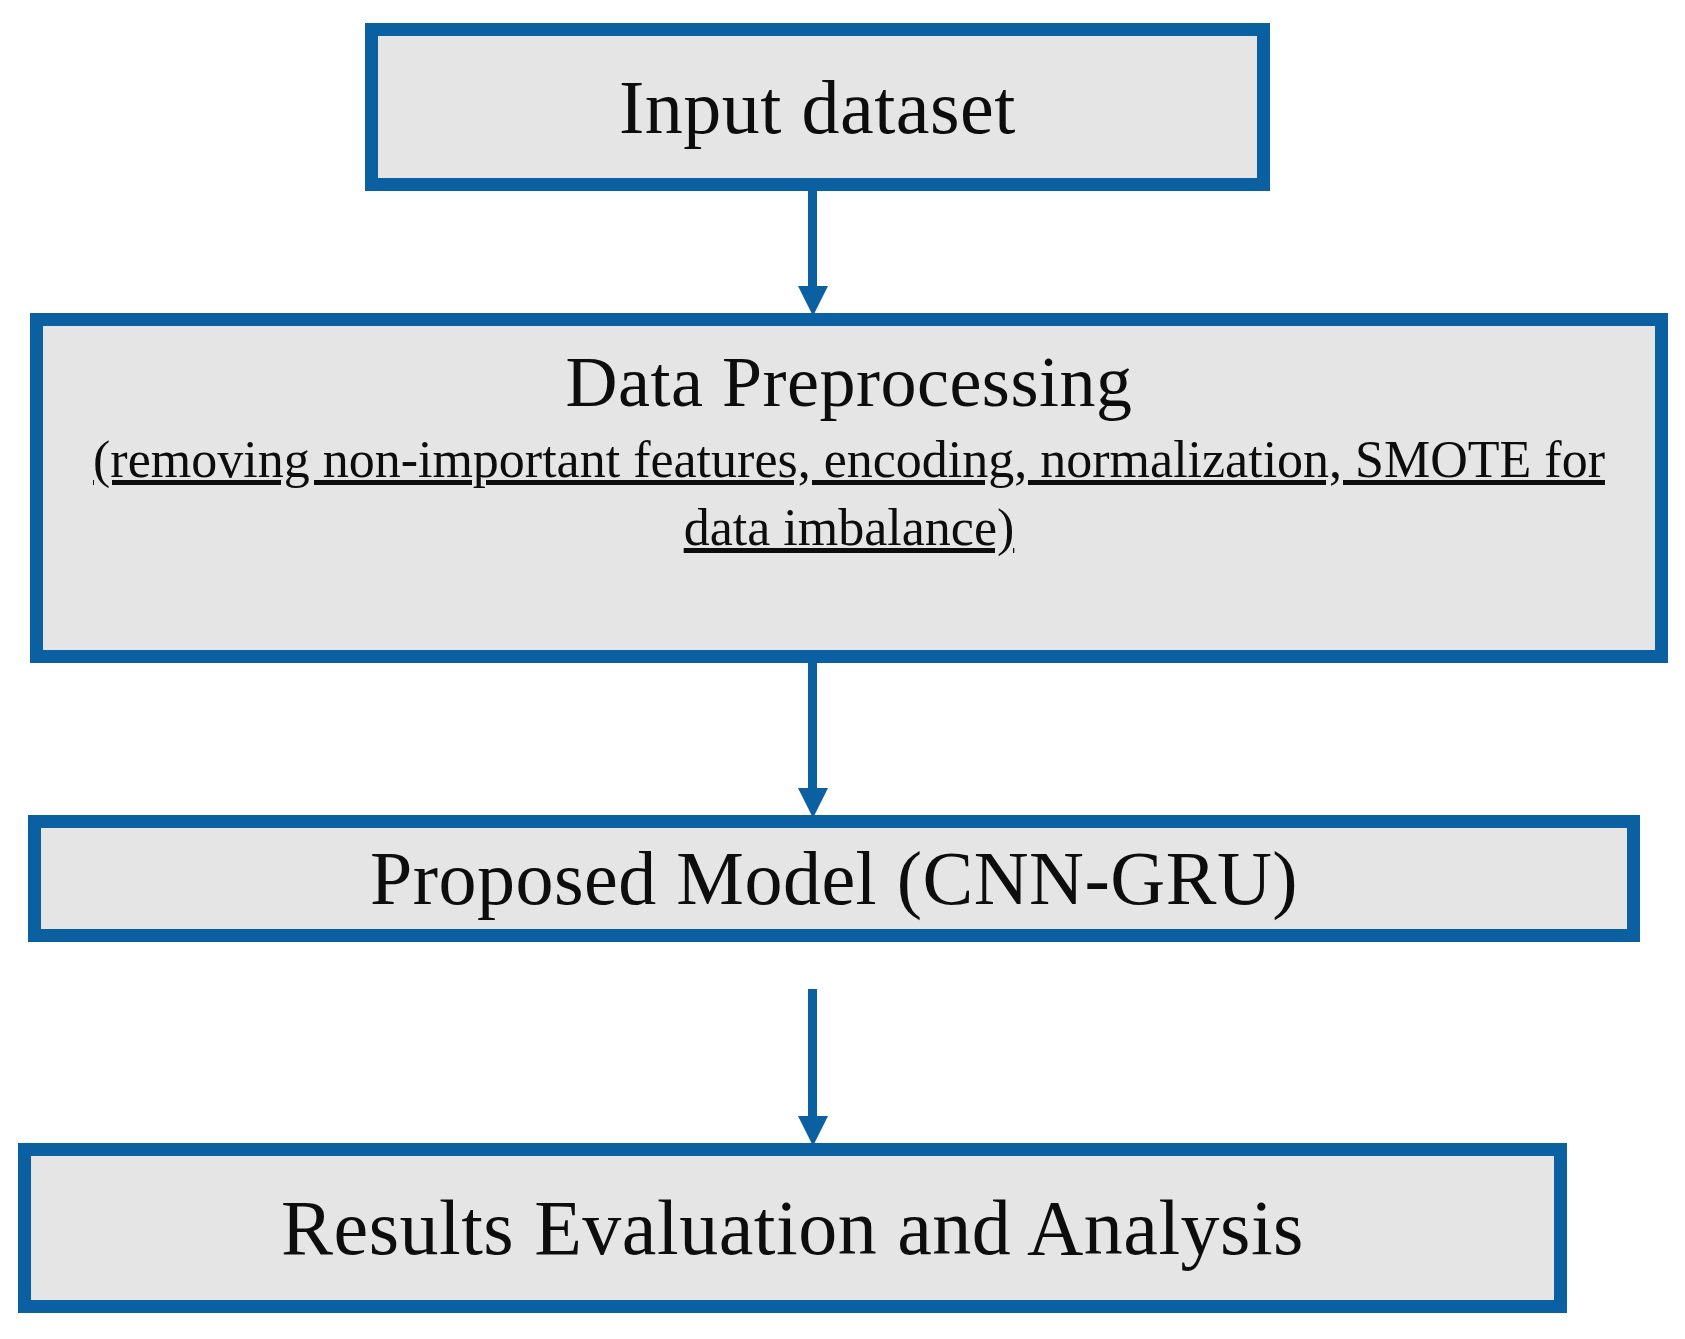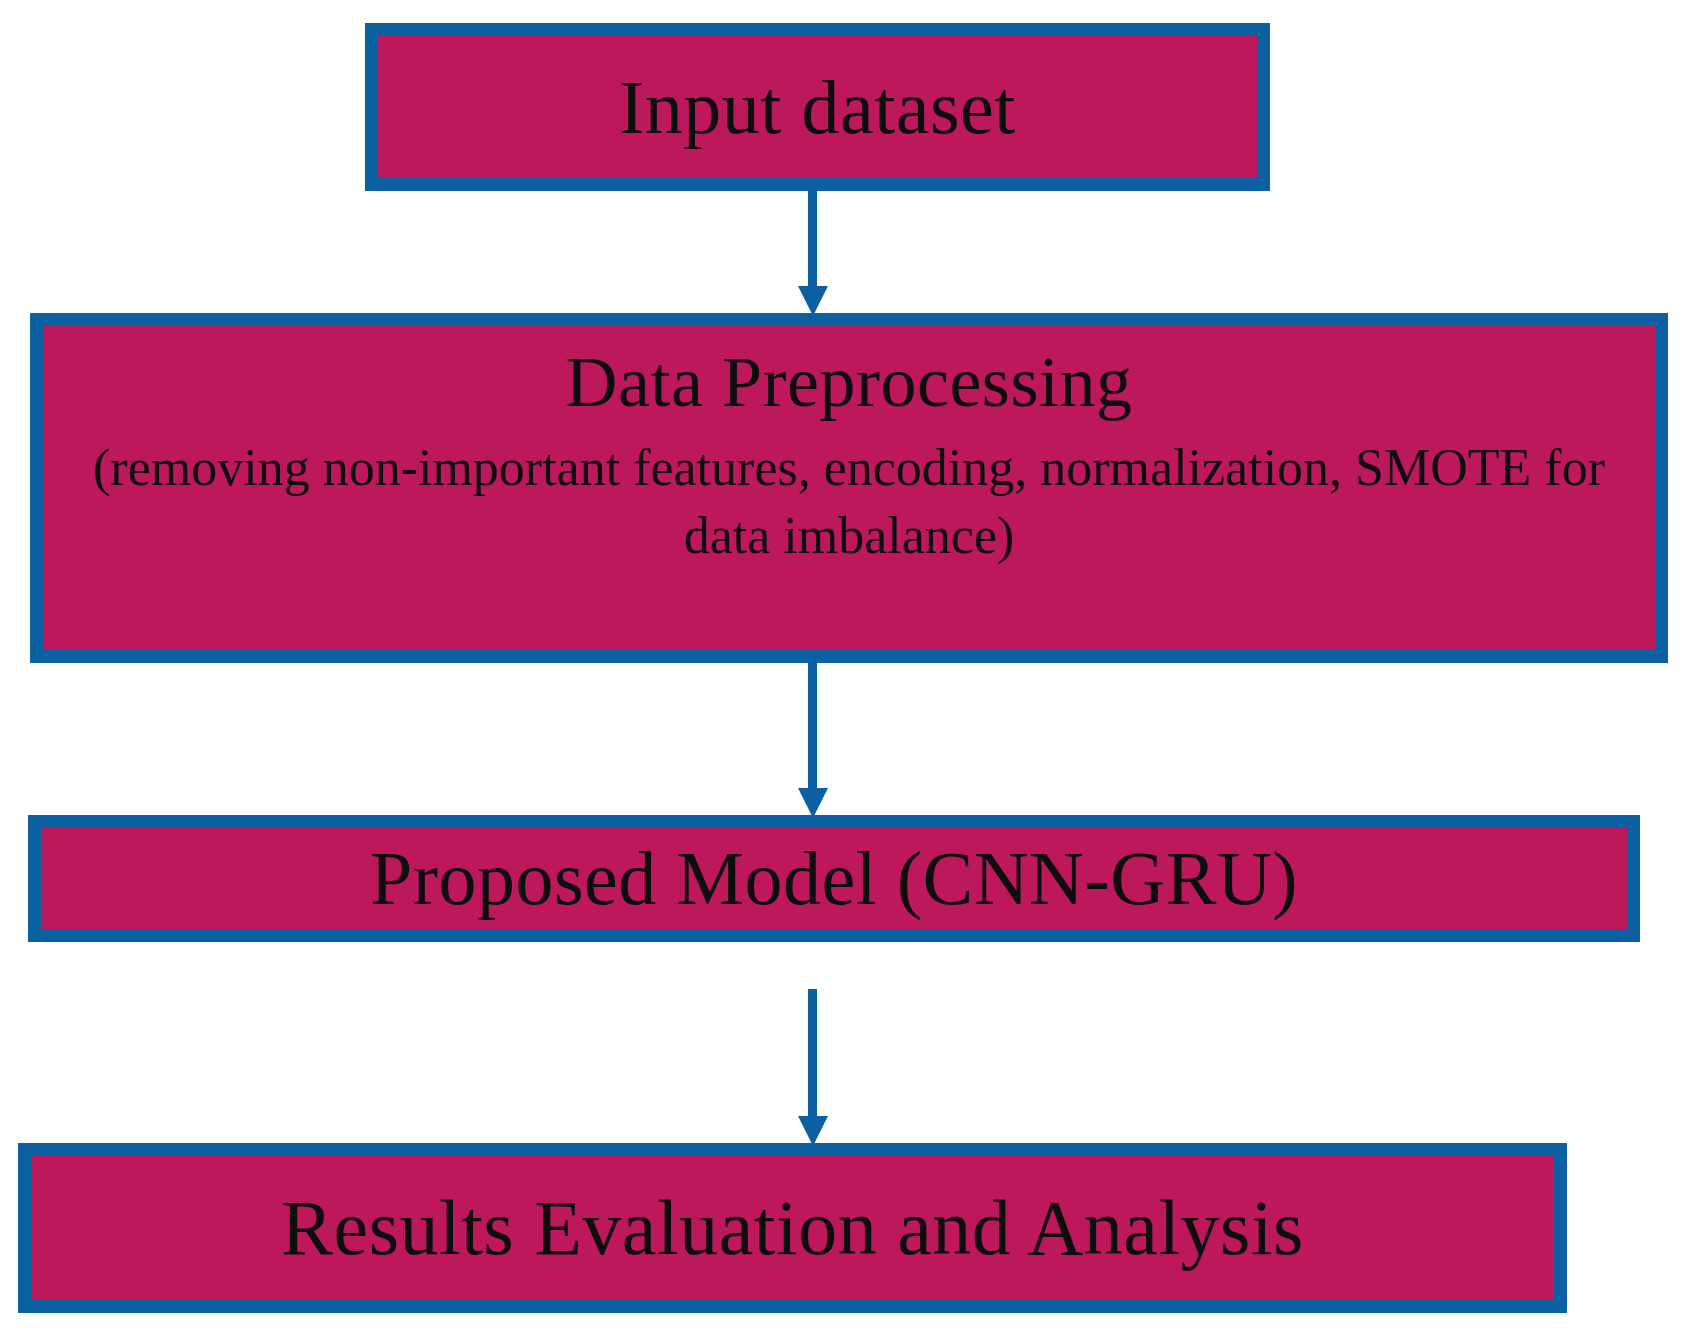"Input dataset" .node { background: #be185d -> #e5e5e5 }
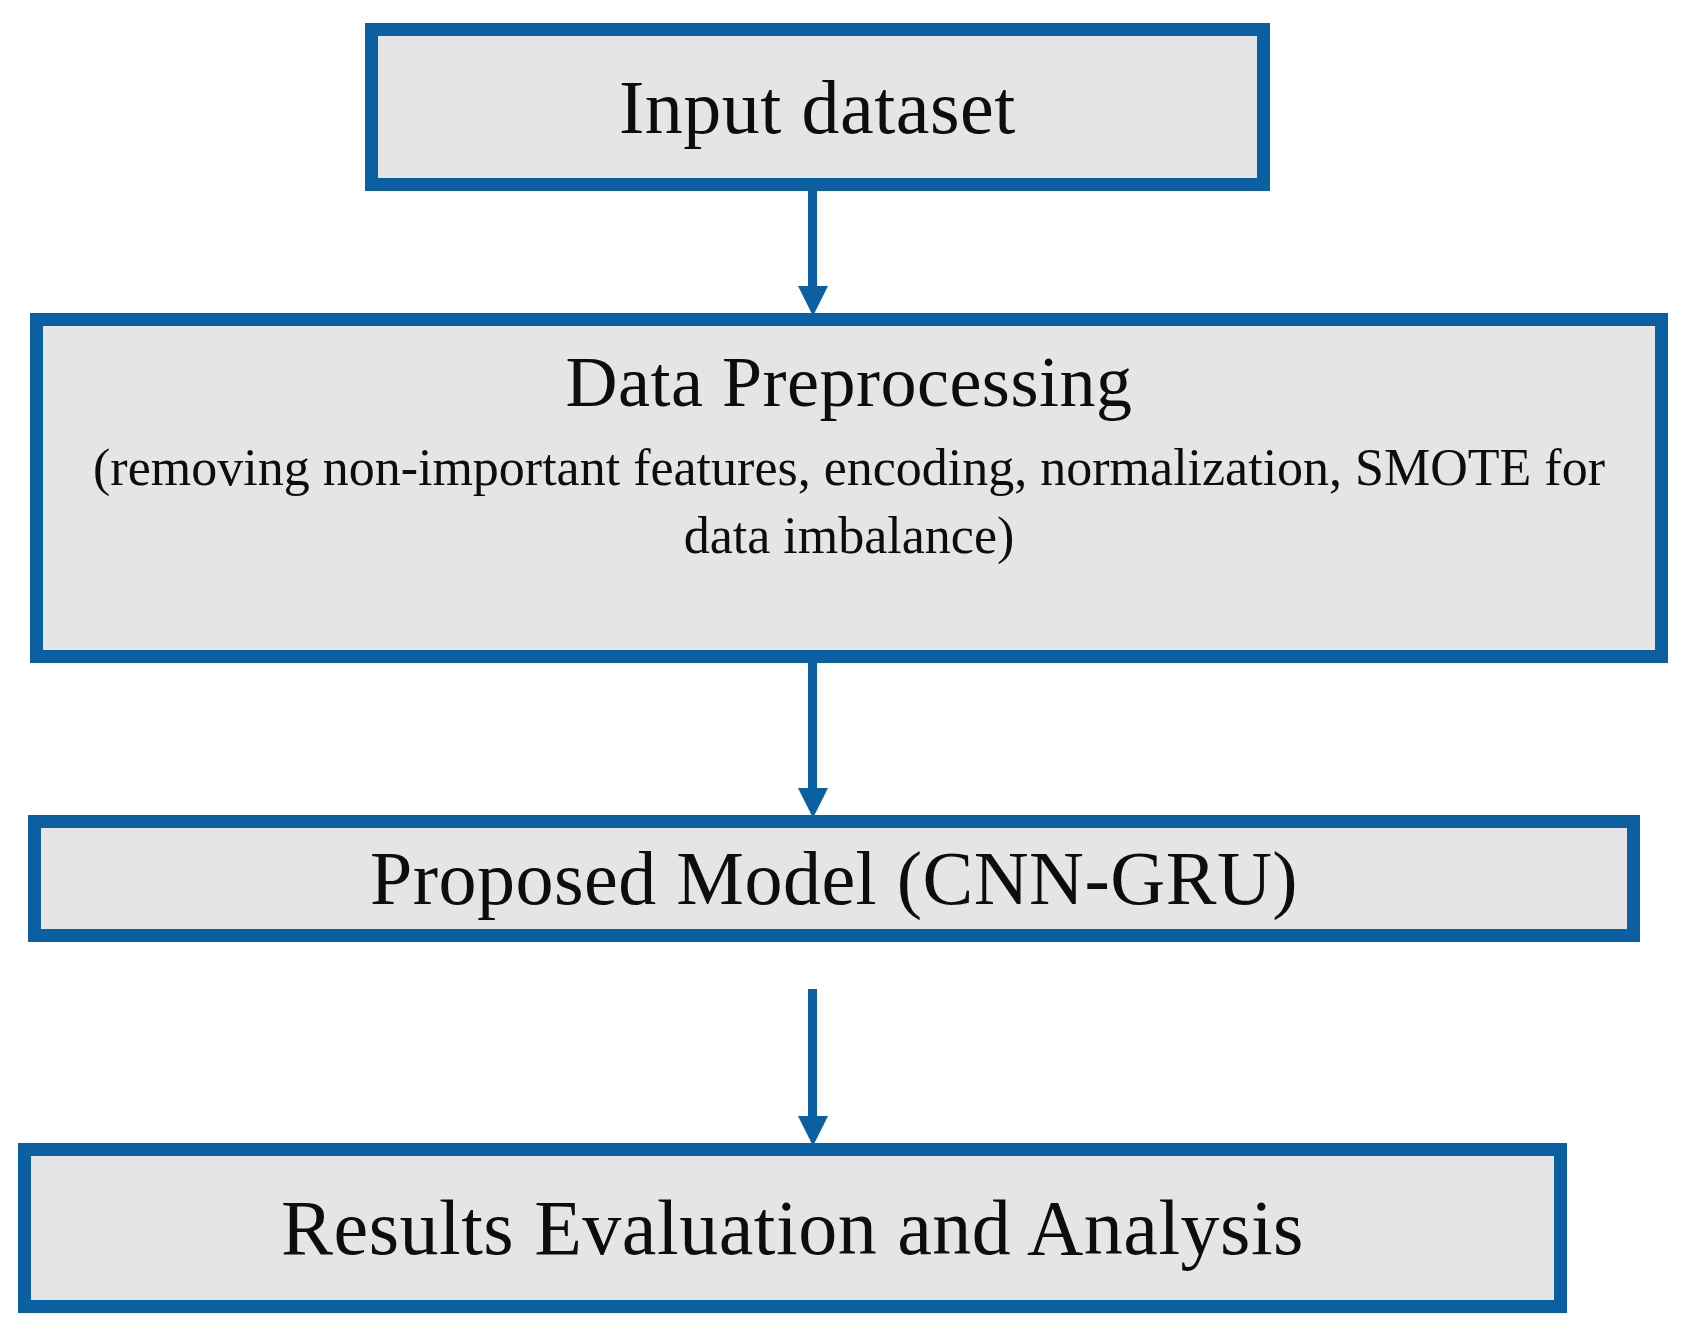"Data Preprocessing" #node-preprocess .title { margin-bottom: 12px -> 4px }
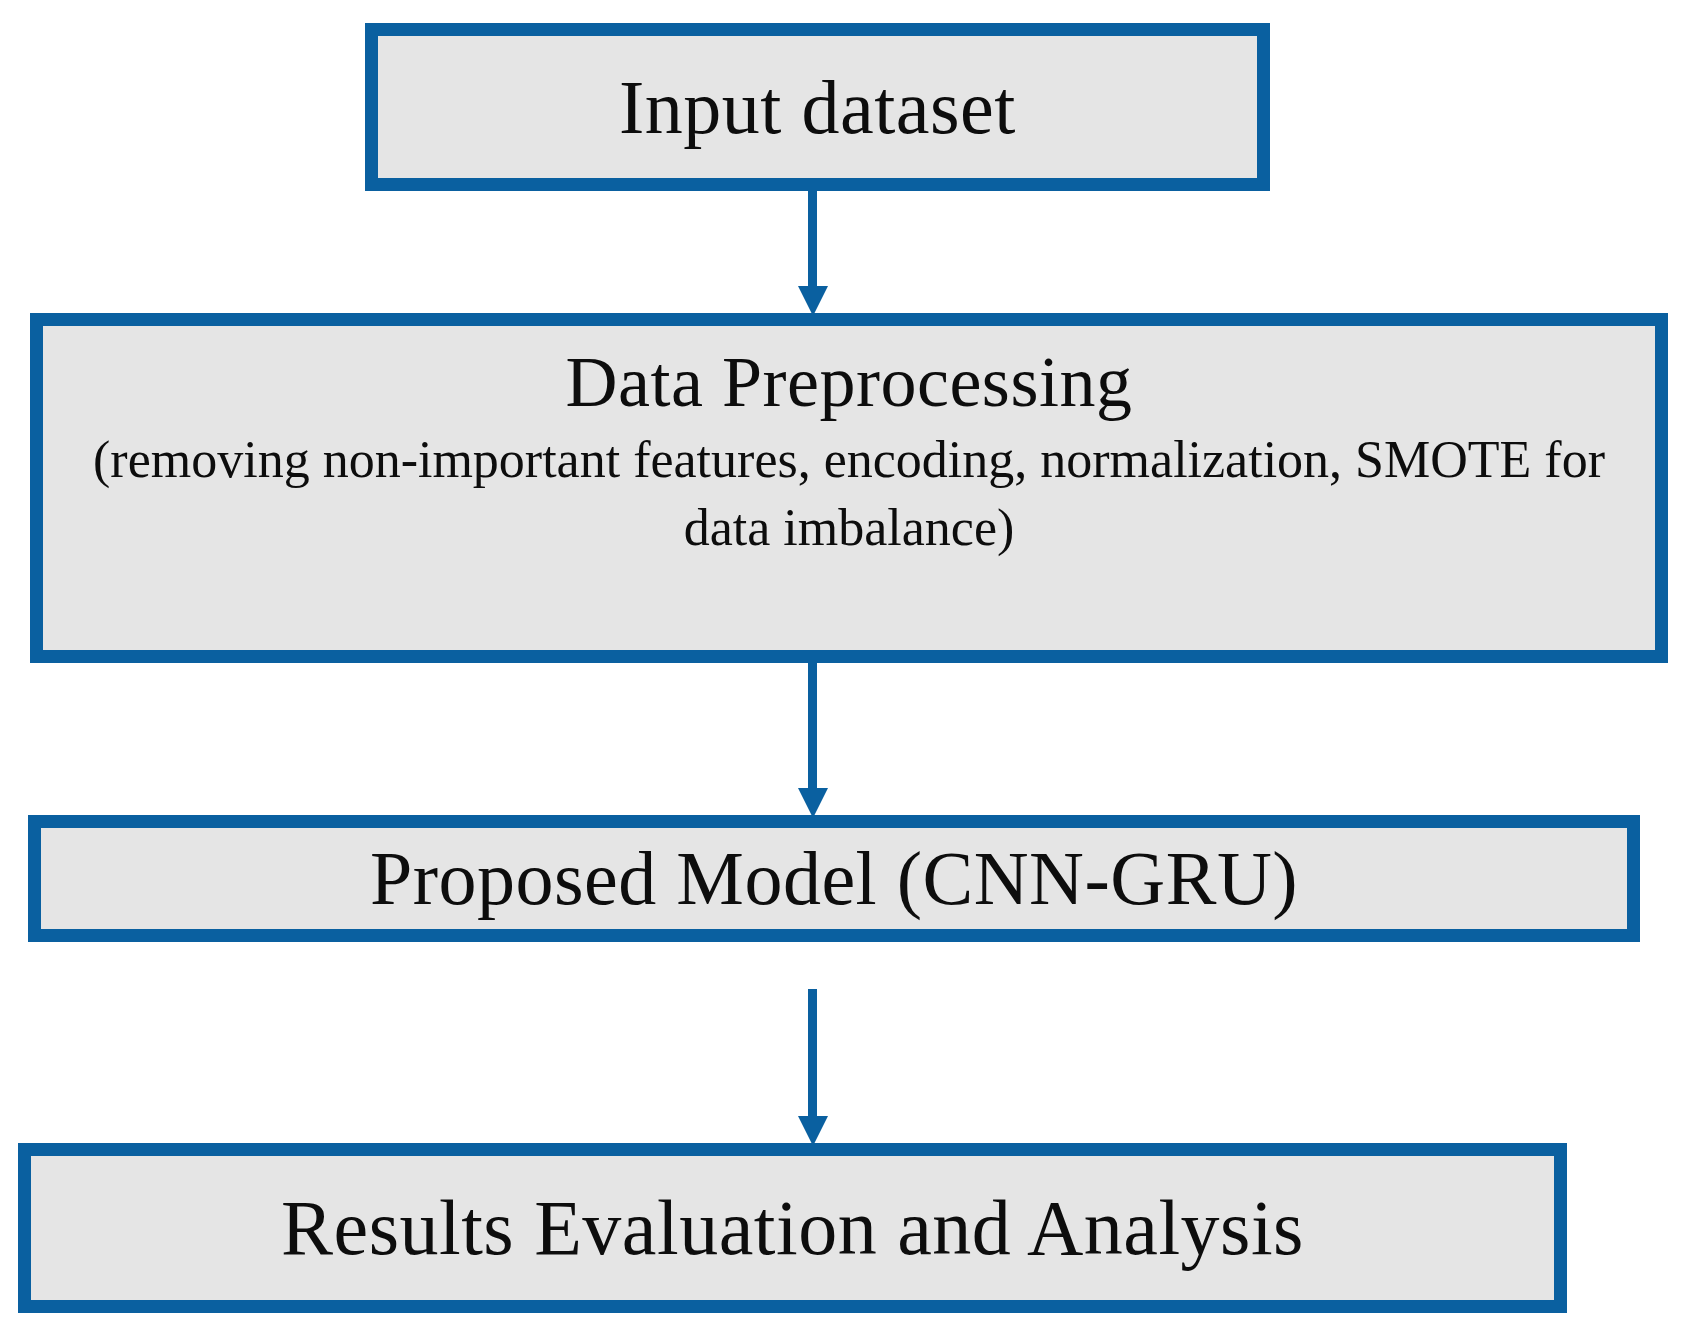"(removing non-important features," #node-preprocess .subtitle { text-decoration: none -> underline }
